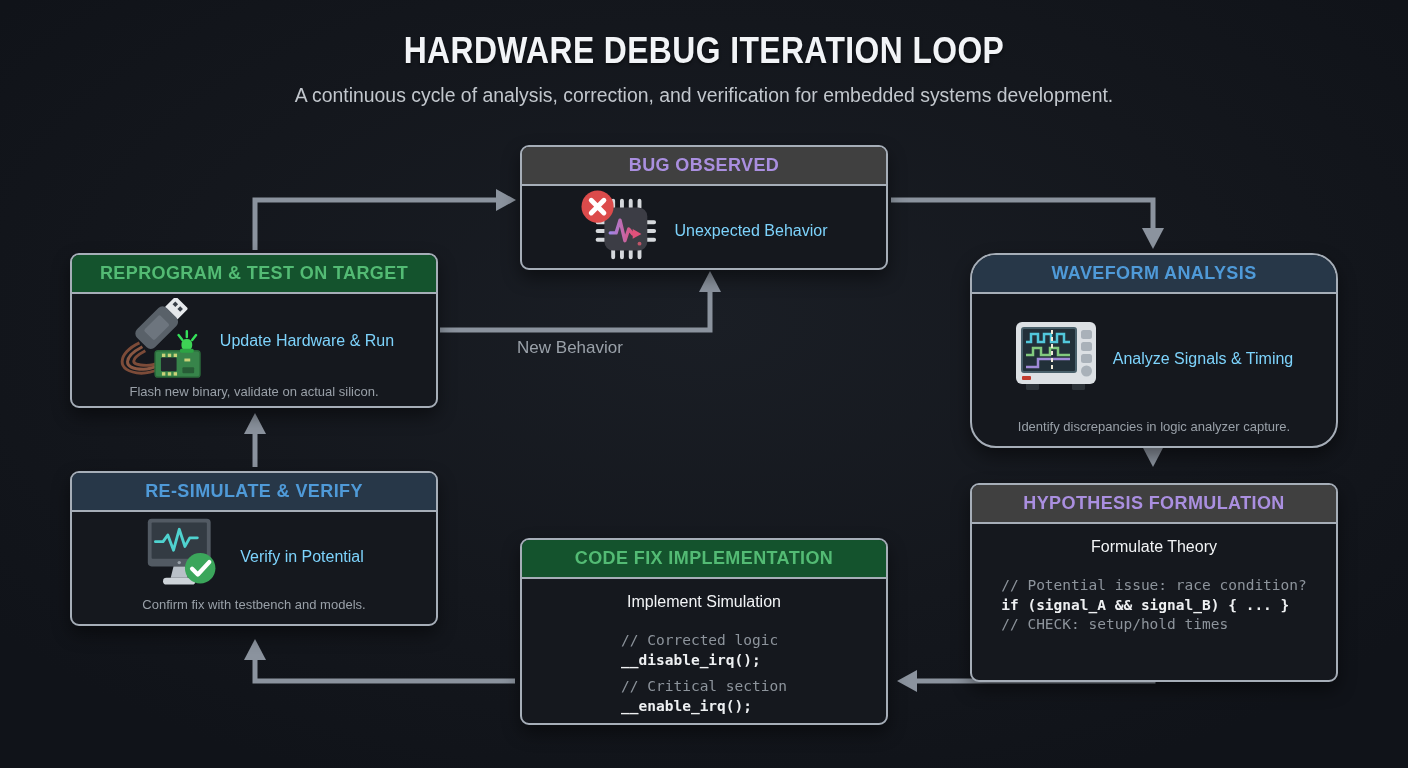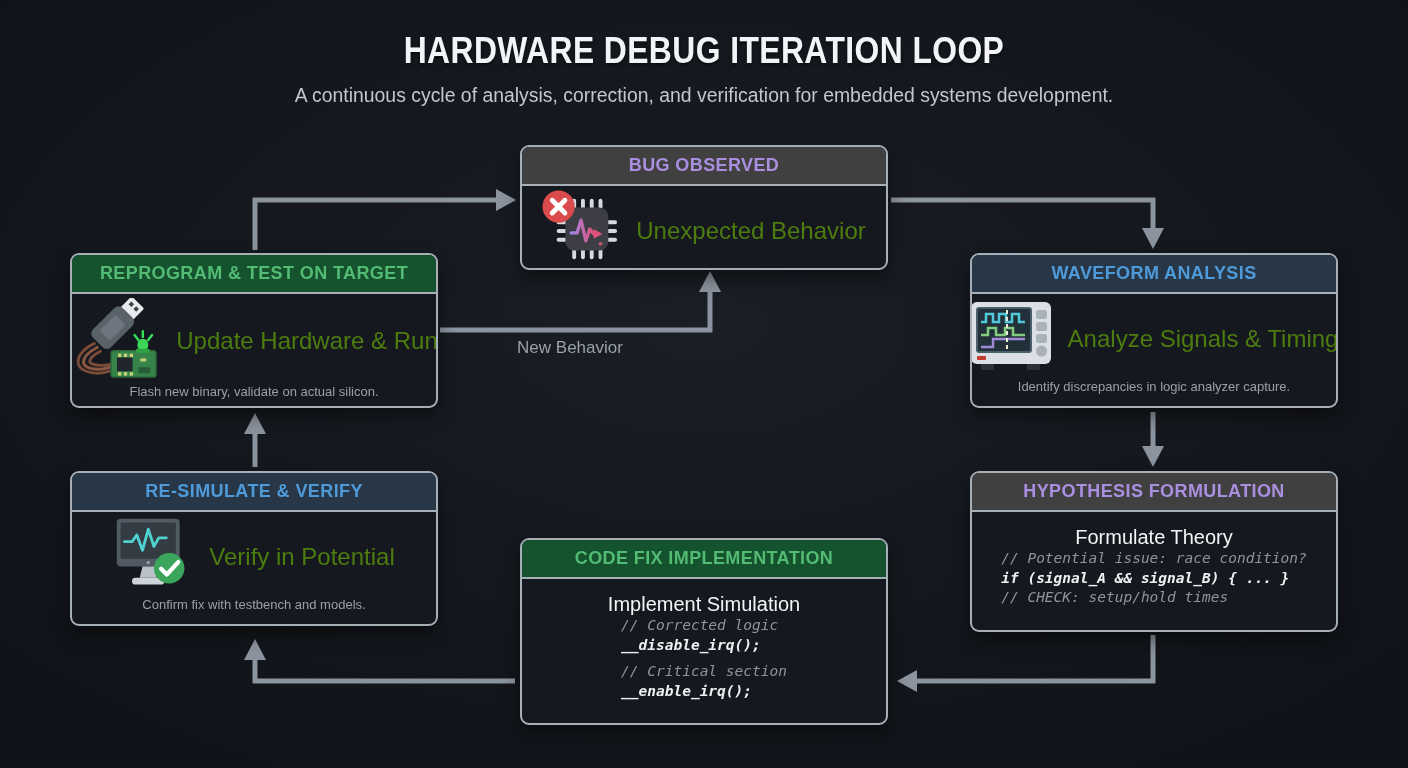"Unexpected Behavior" .node-title { color: #4d7c0f -> #7dd3fc; font-size: 24px -> 16px }
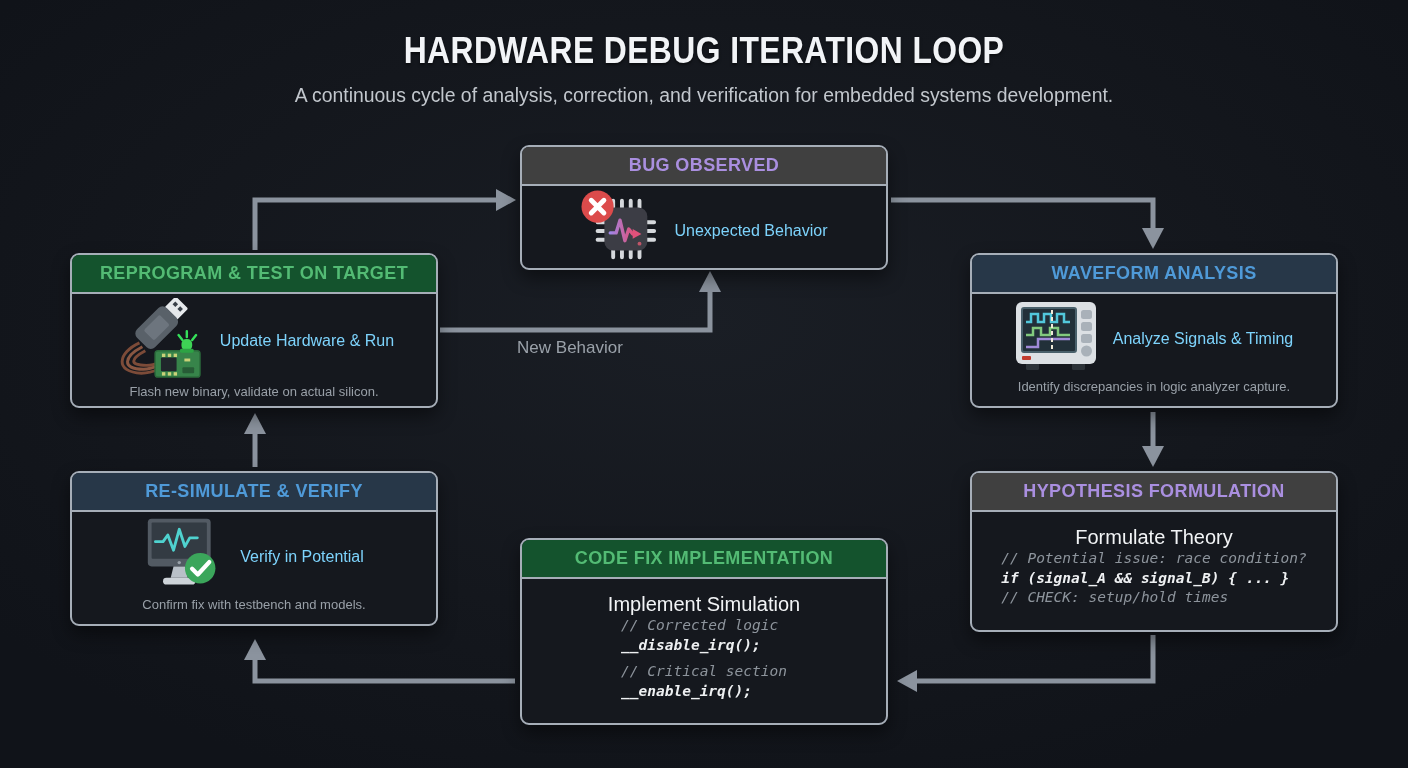"WAVEFORM ANALYSIS" #node-waveform { border-radius: none -> 26px; height: 155px -> 195px }
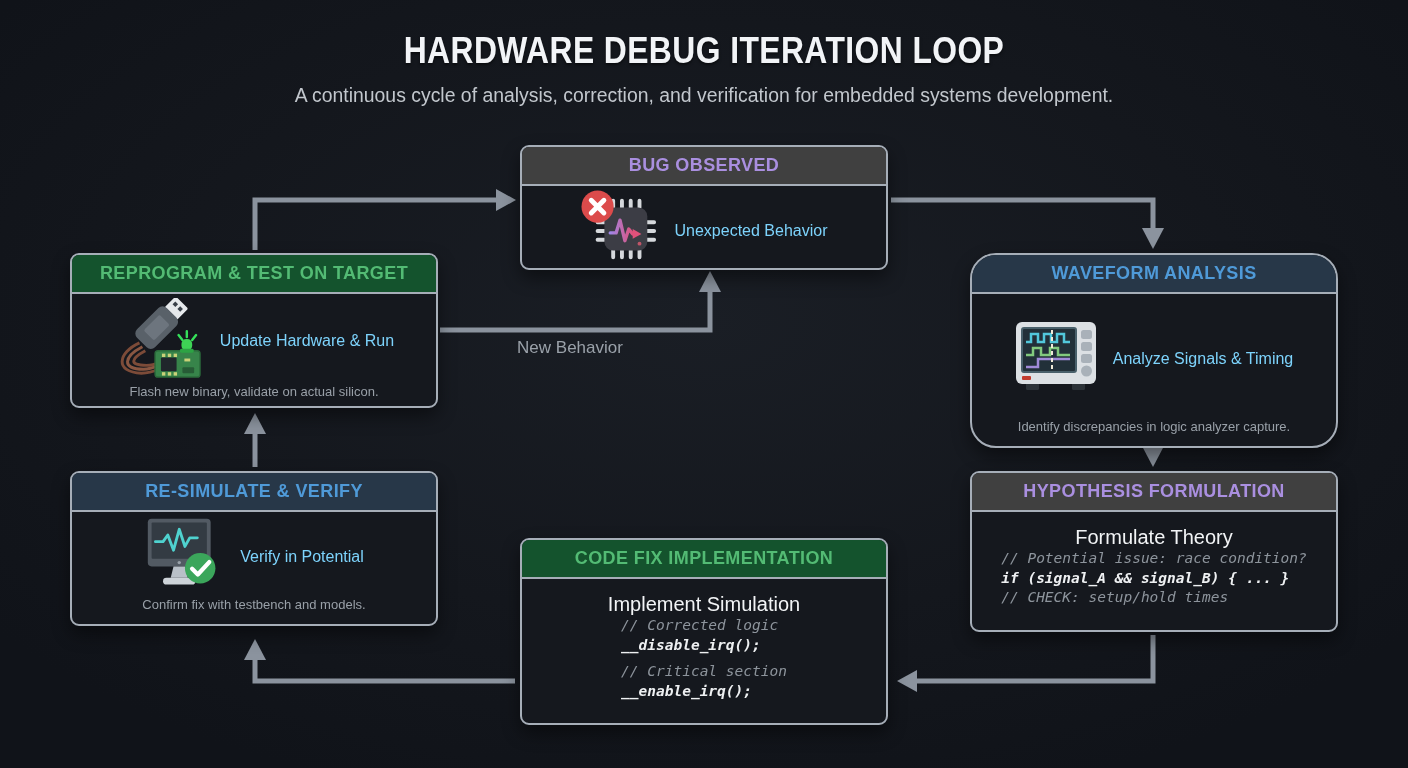"HYPOTHESIS FORMULATION" #node-hypothesis { height: 161px -> 199px; top: 471px -> 483px }
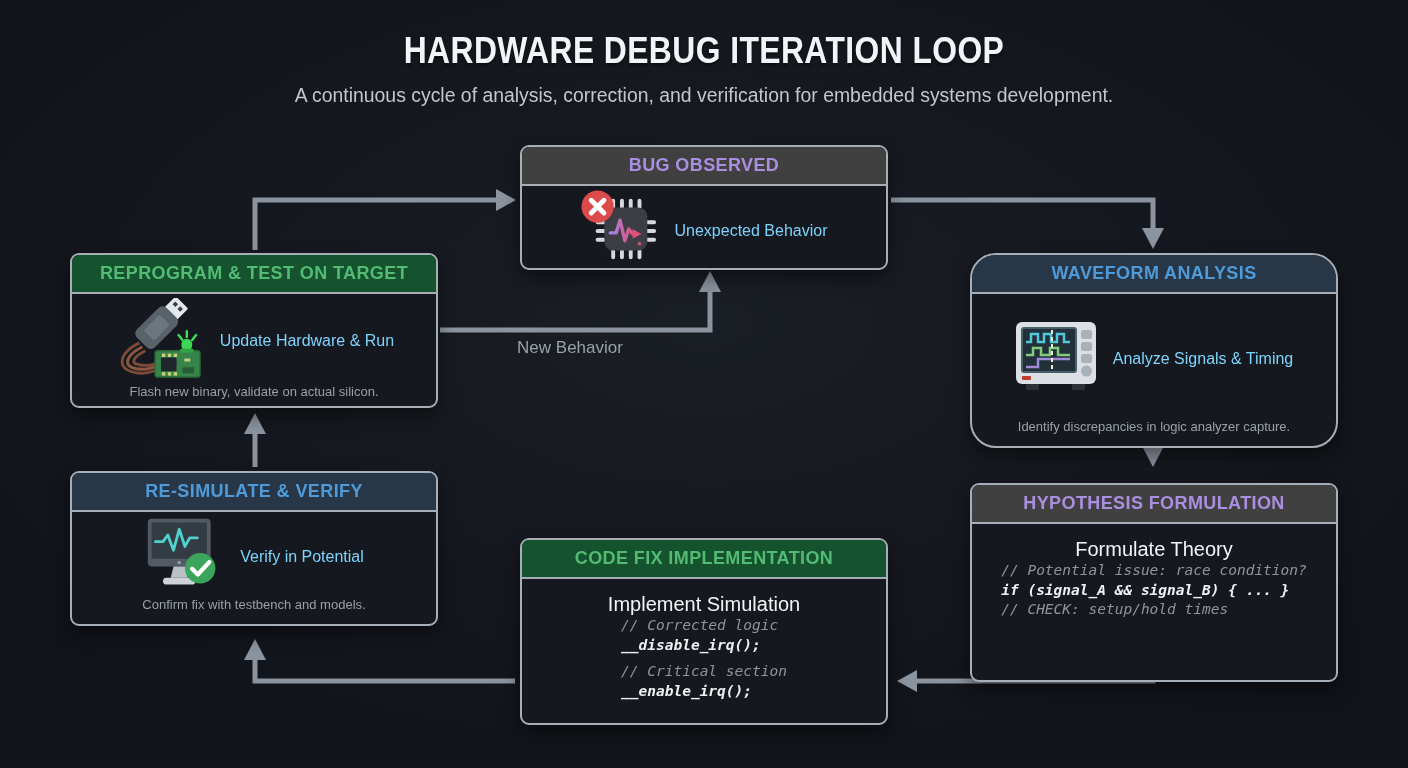"Formulate Theory" .center-title { font-size: 20px -> 16px }
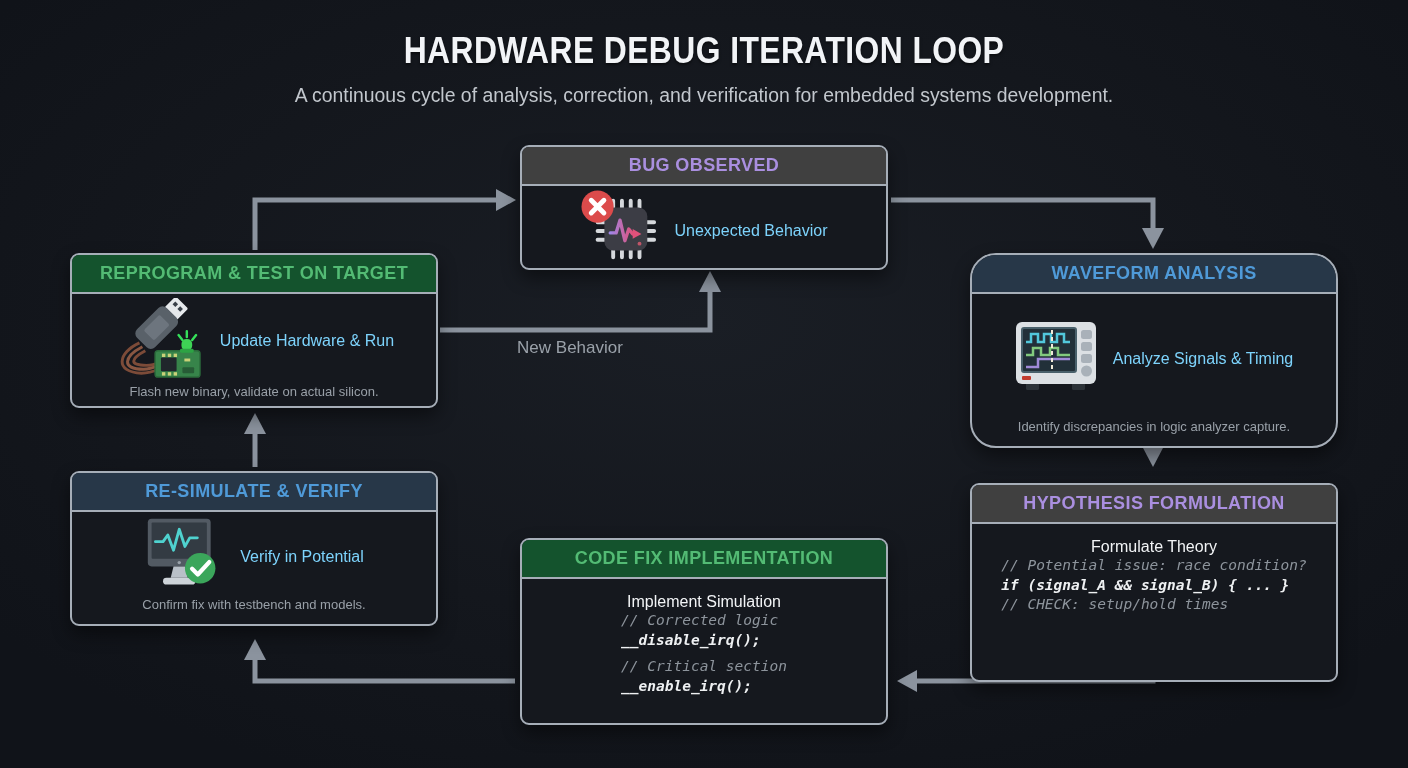"// Potential issue: race condition?" .code-wrap { font-style: italic -> none; margin-top: 0 -> 20px }
